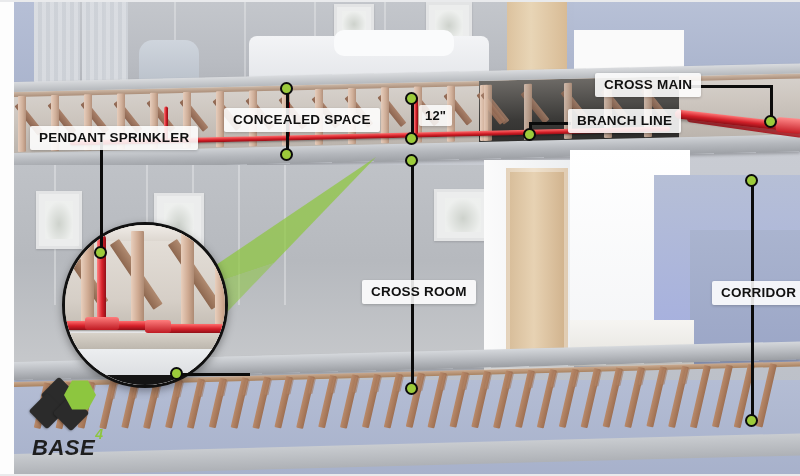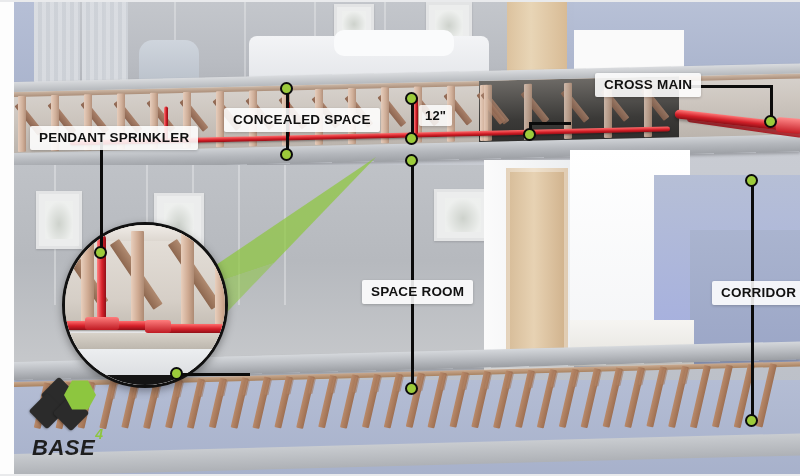"BRANCH LINE" div.lbl { html: none -> <div><span>BRANCH LINE</span></div> }
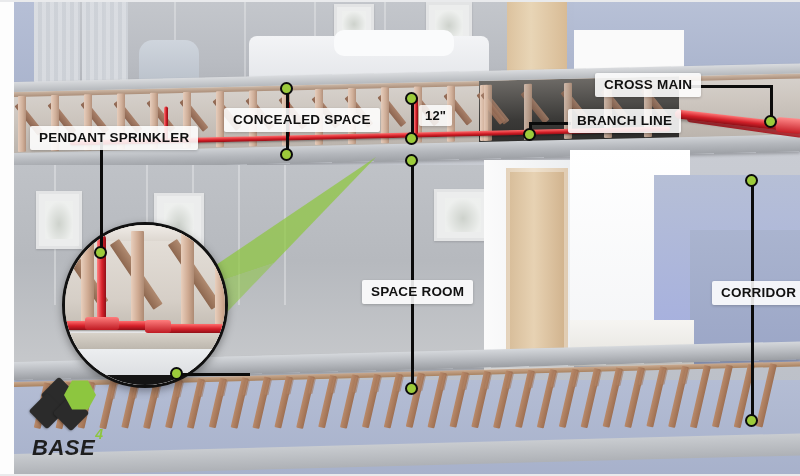"SPACE ROOM" span { text: SPACE -> CROSS }
